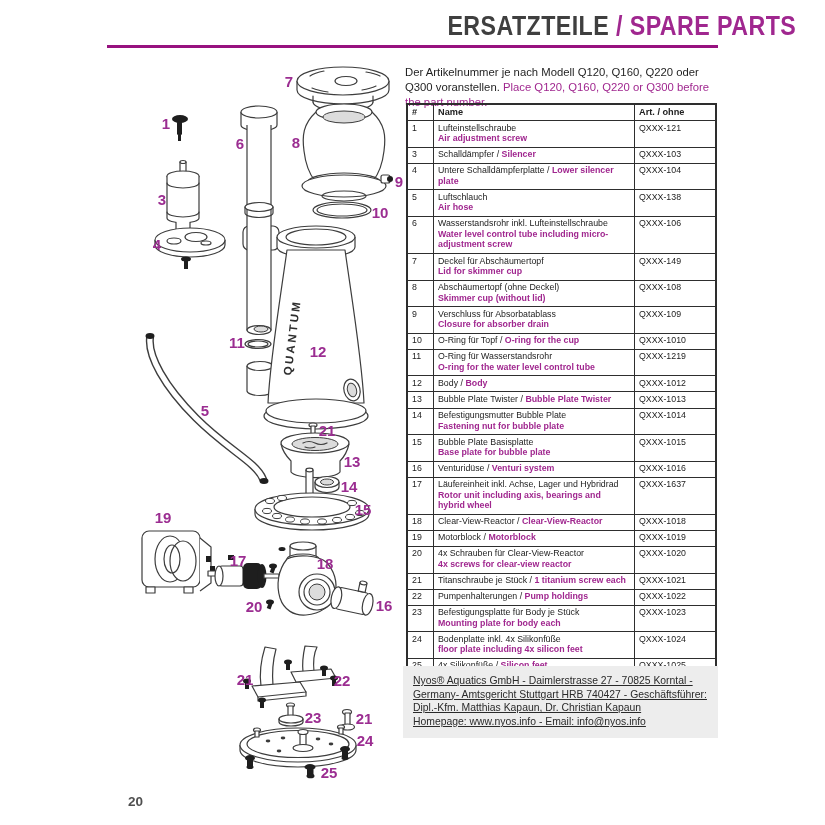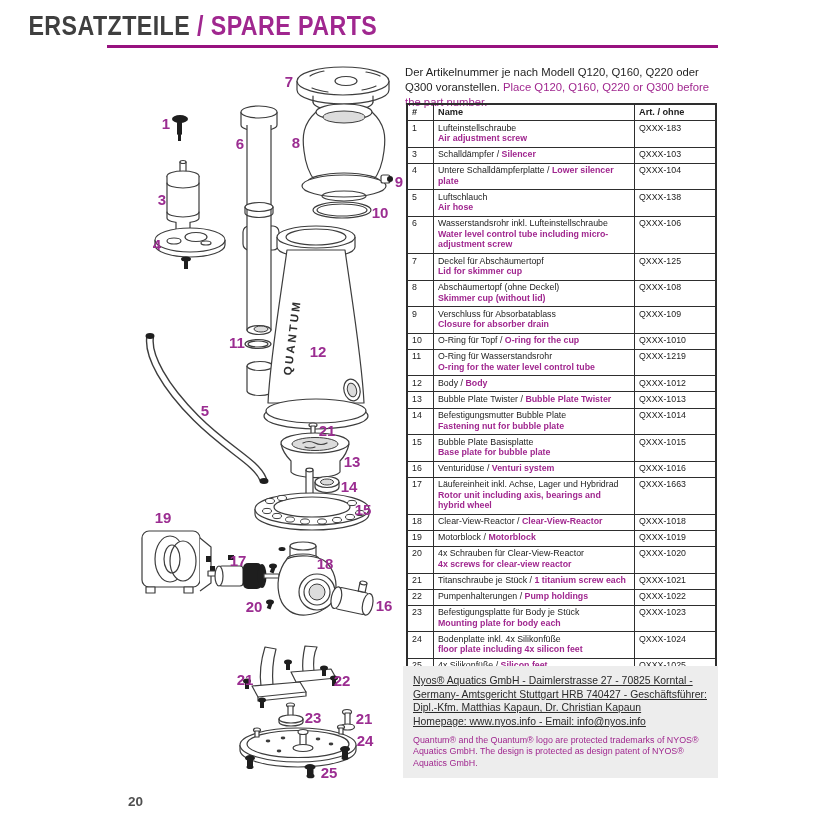"ERSATZTEILE / SPARE PARTS" .title-wrap { text-align: left -> right }
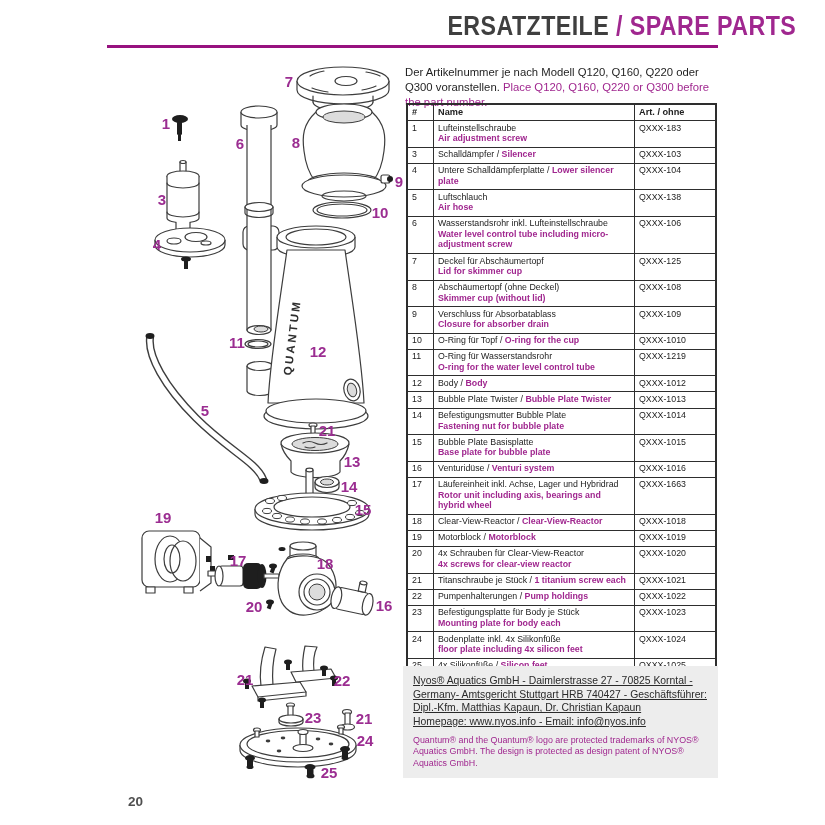"QXXX-183" td.c-art { text: QXXX-183 -> QXXX-121 }
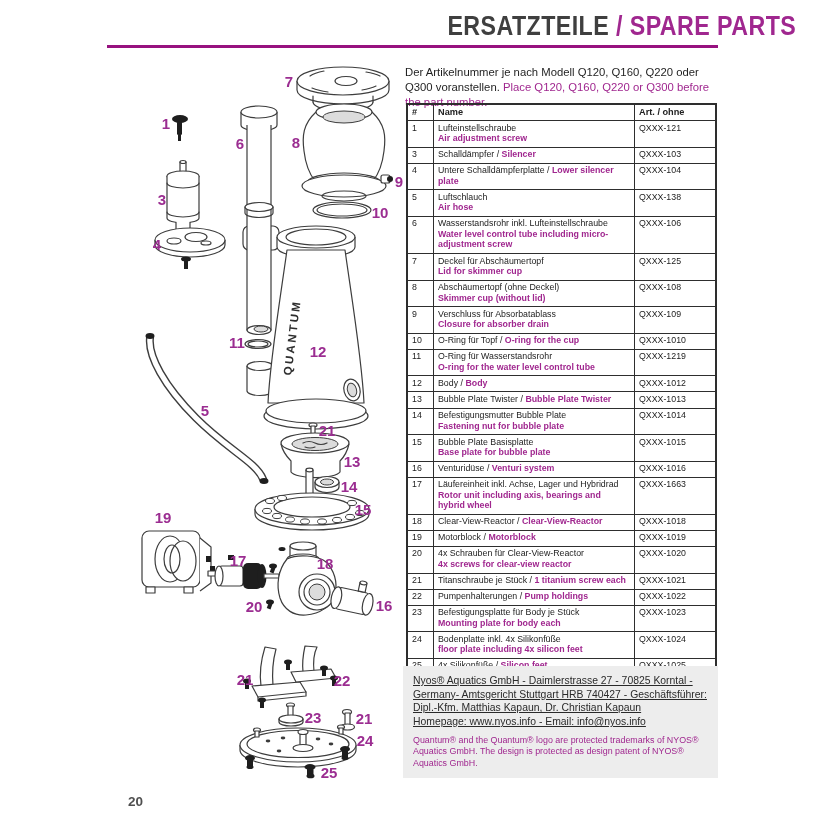"QXXX-125" td.c-art { text: QXXX-125 -> QXXX-149 }
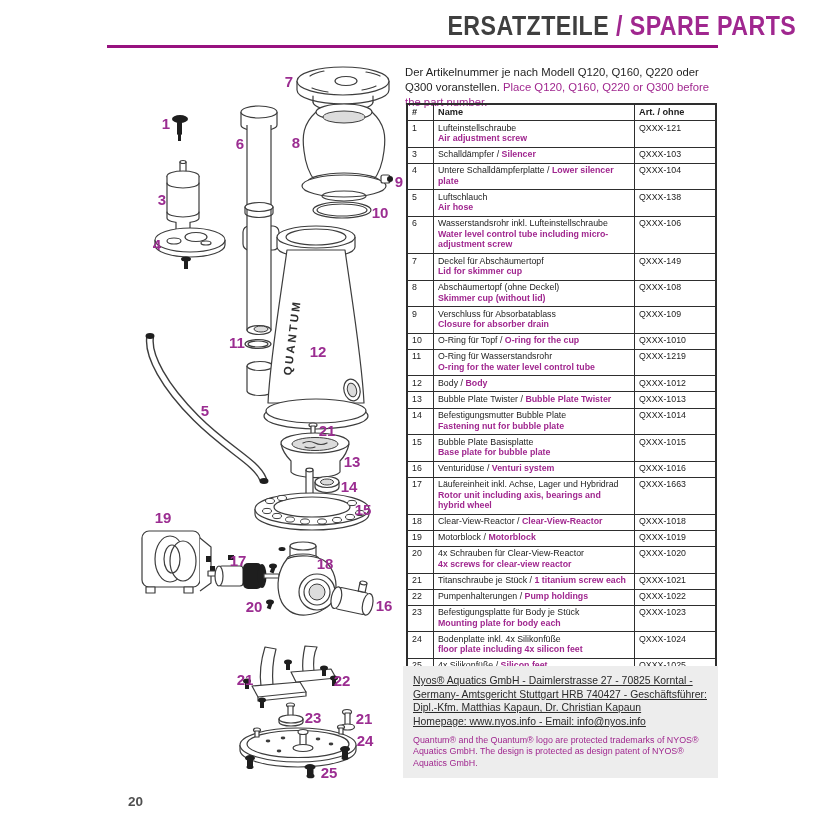"QXXX-1663" td.c-art { text: QXXX-1663 -> QXXX-1637 }
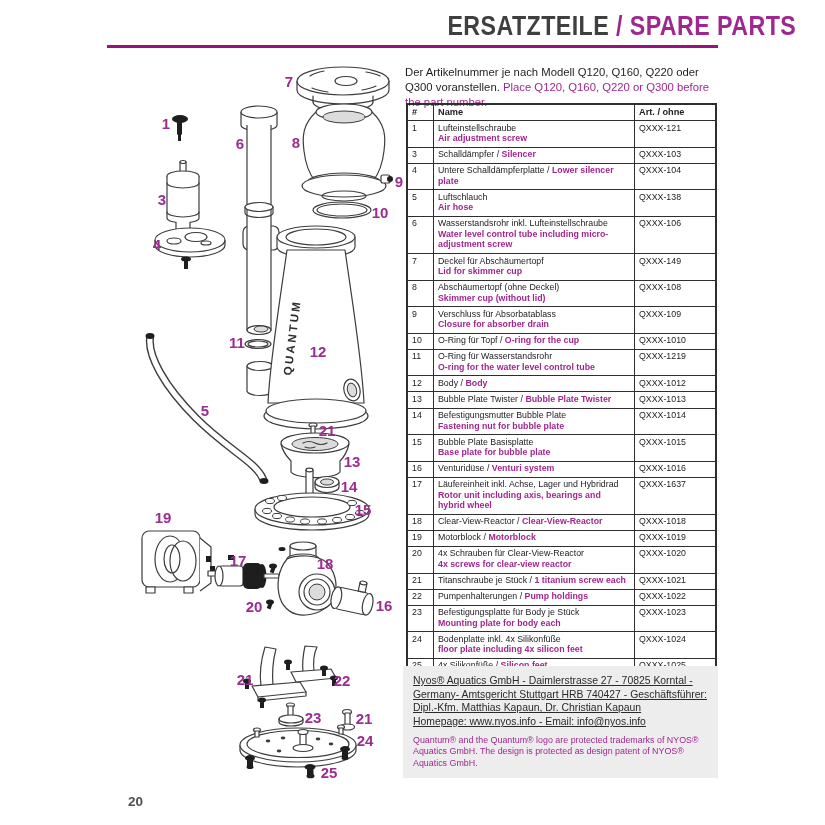"Quantum® and the Quantum® logo" div.f3 { html: <div>Quantum® and the Quantum® logo are protected trademarks of NYOS® Aquatics GmbH. The design is protected as design patent of NYOS® Aquatics GmbH.</div> -> none }
